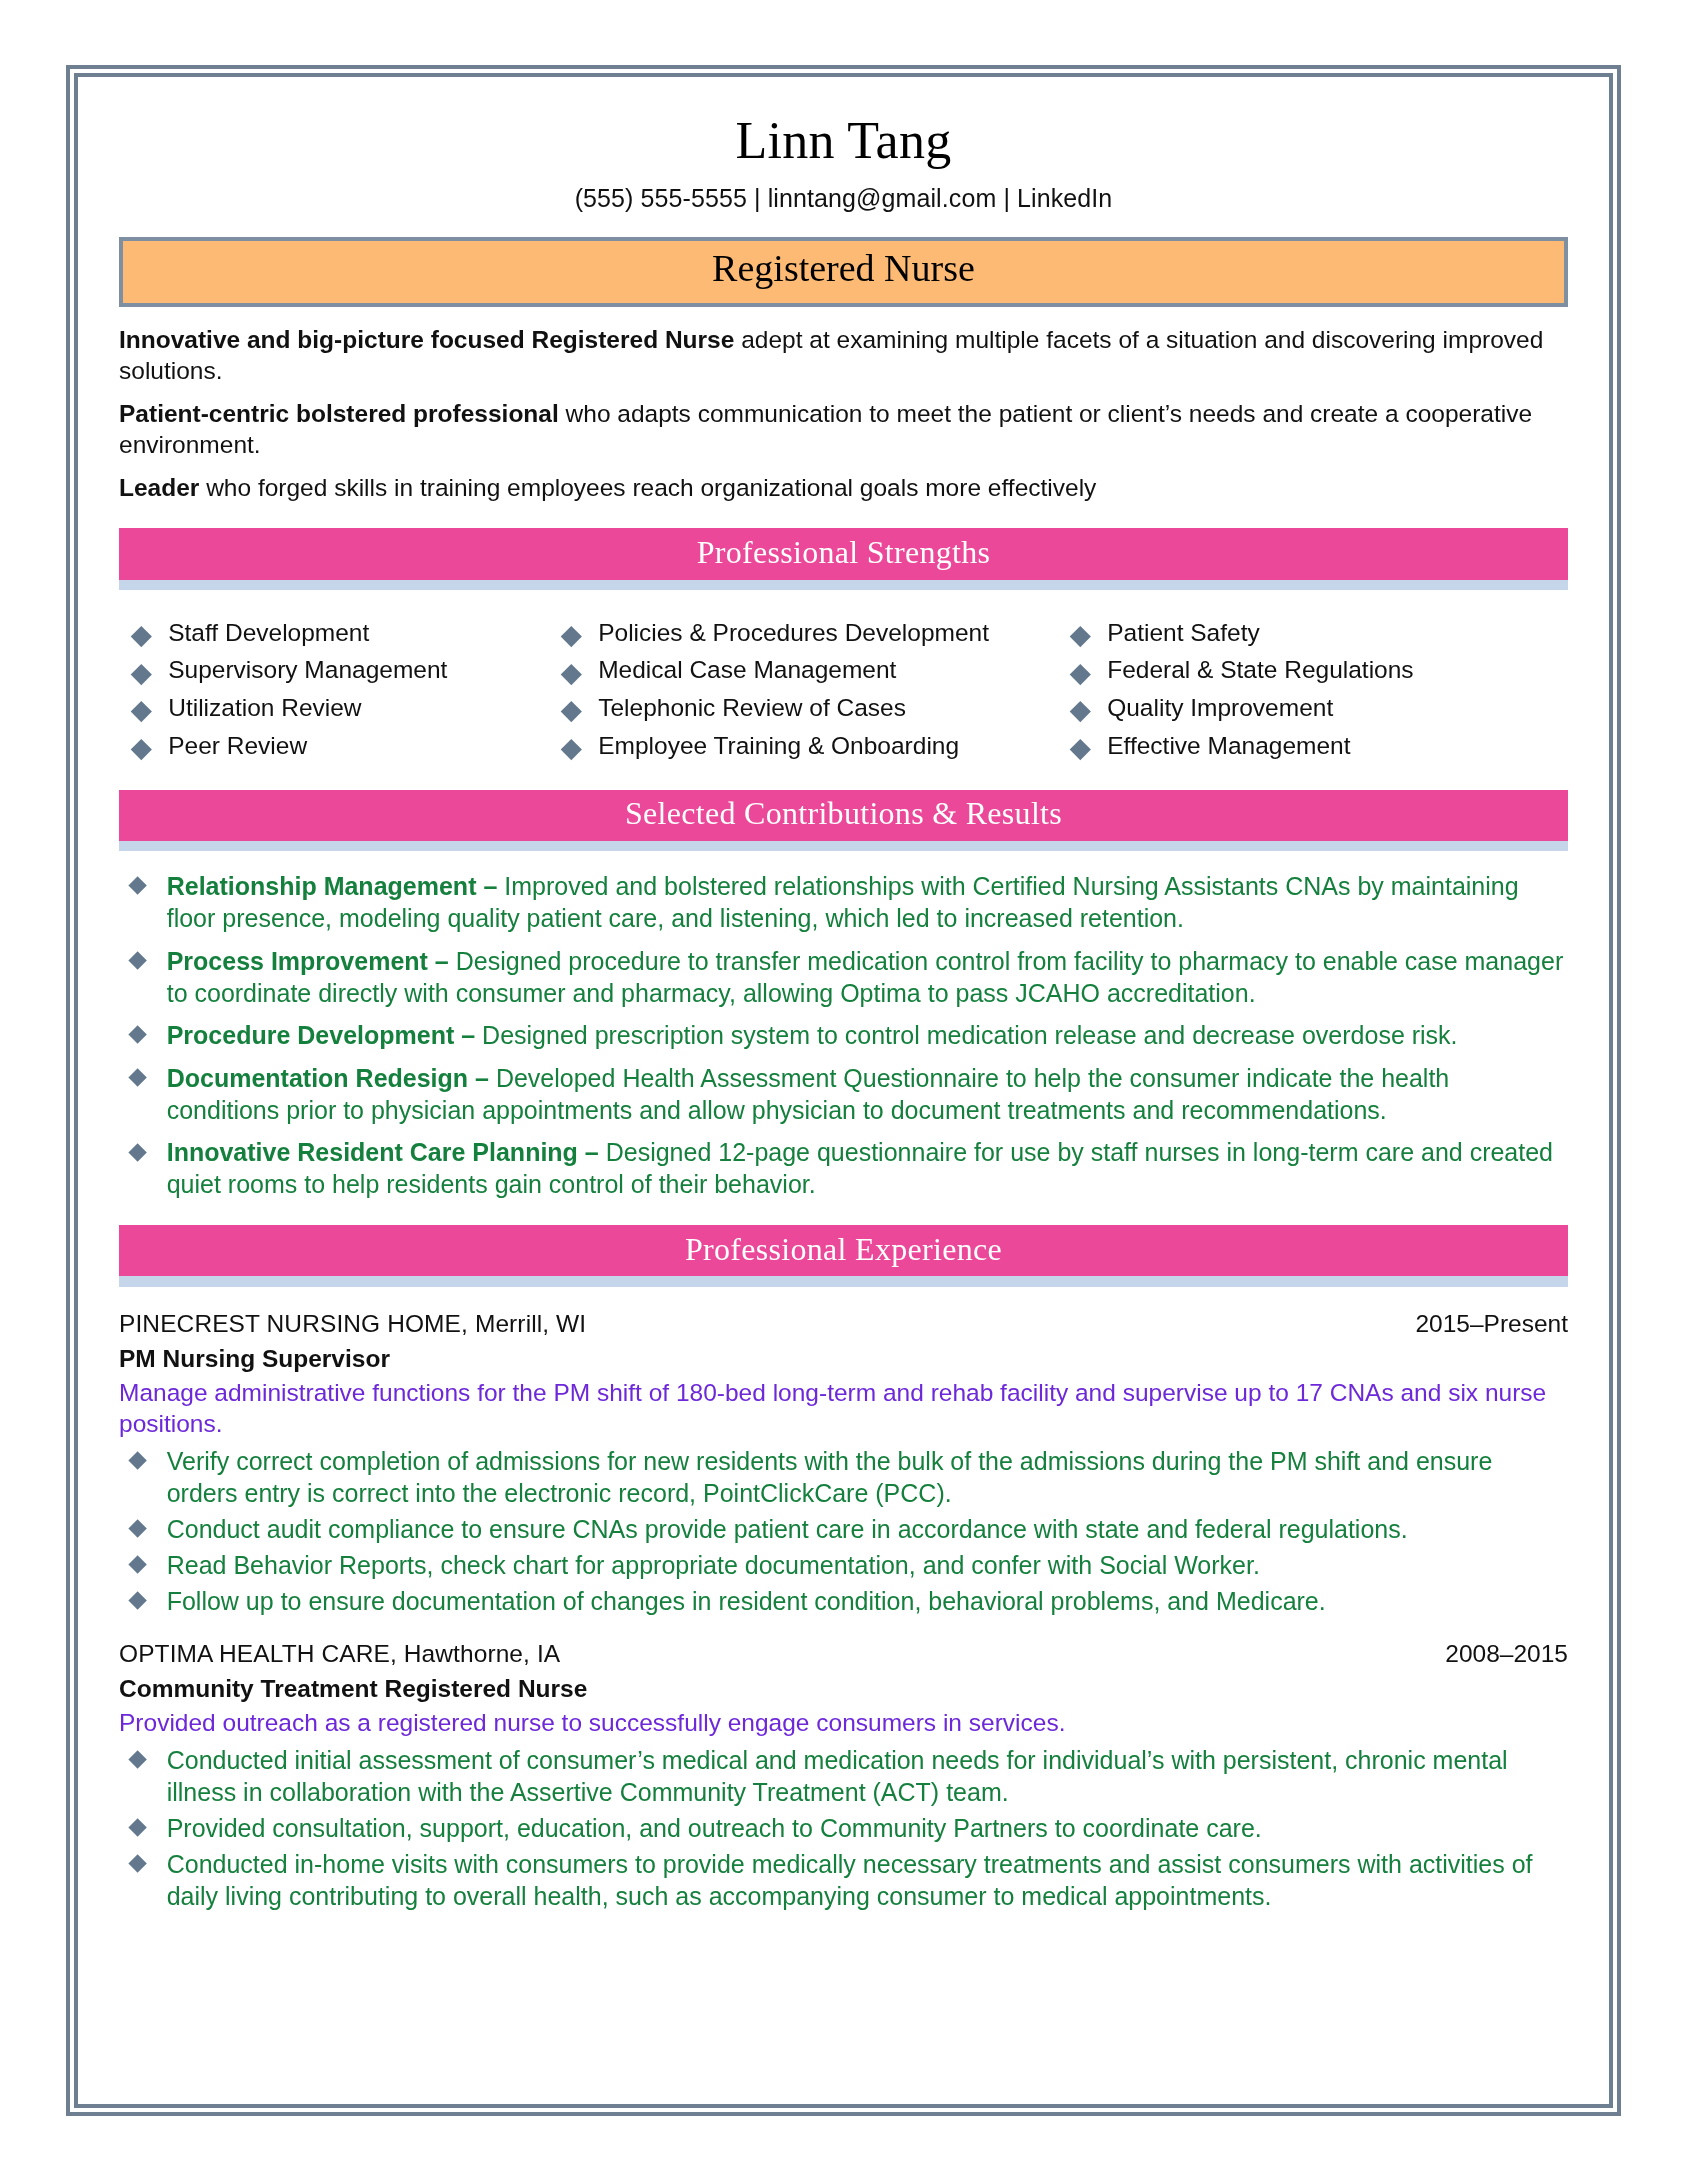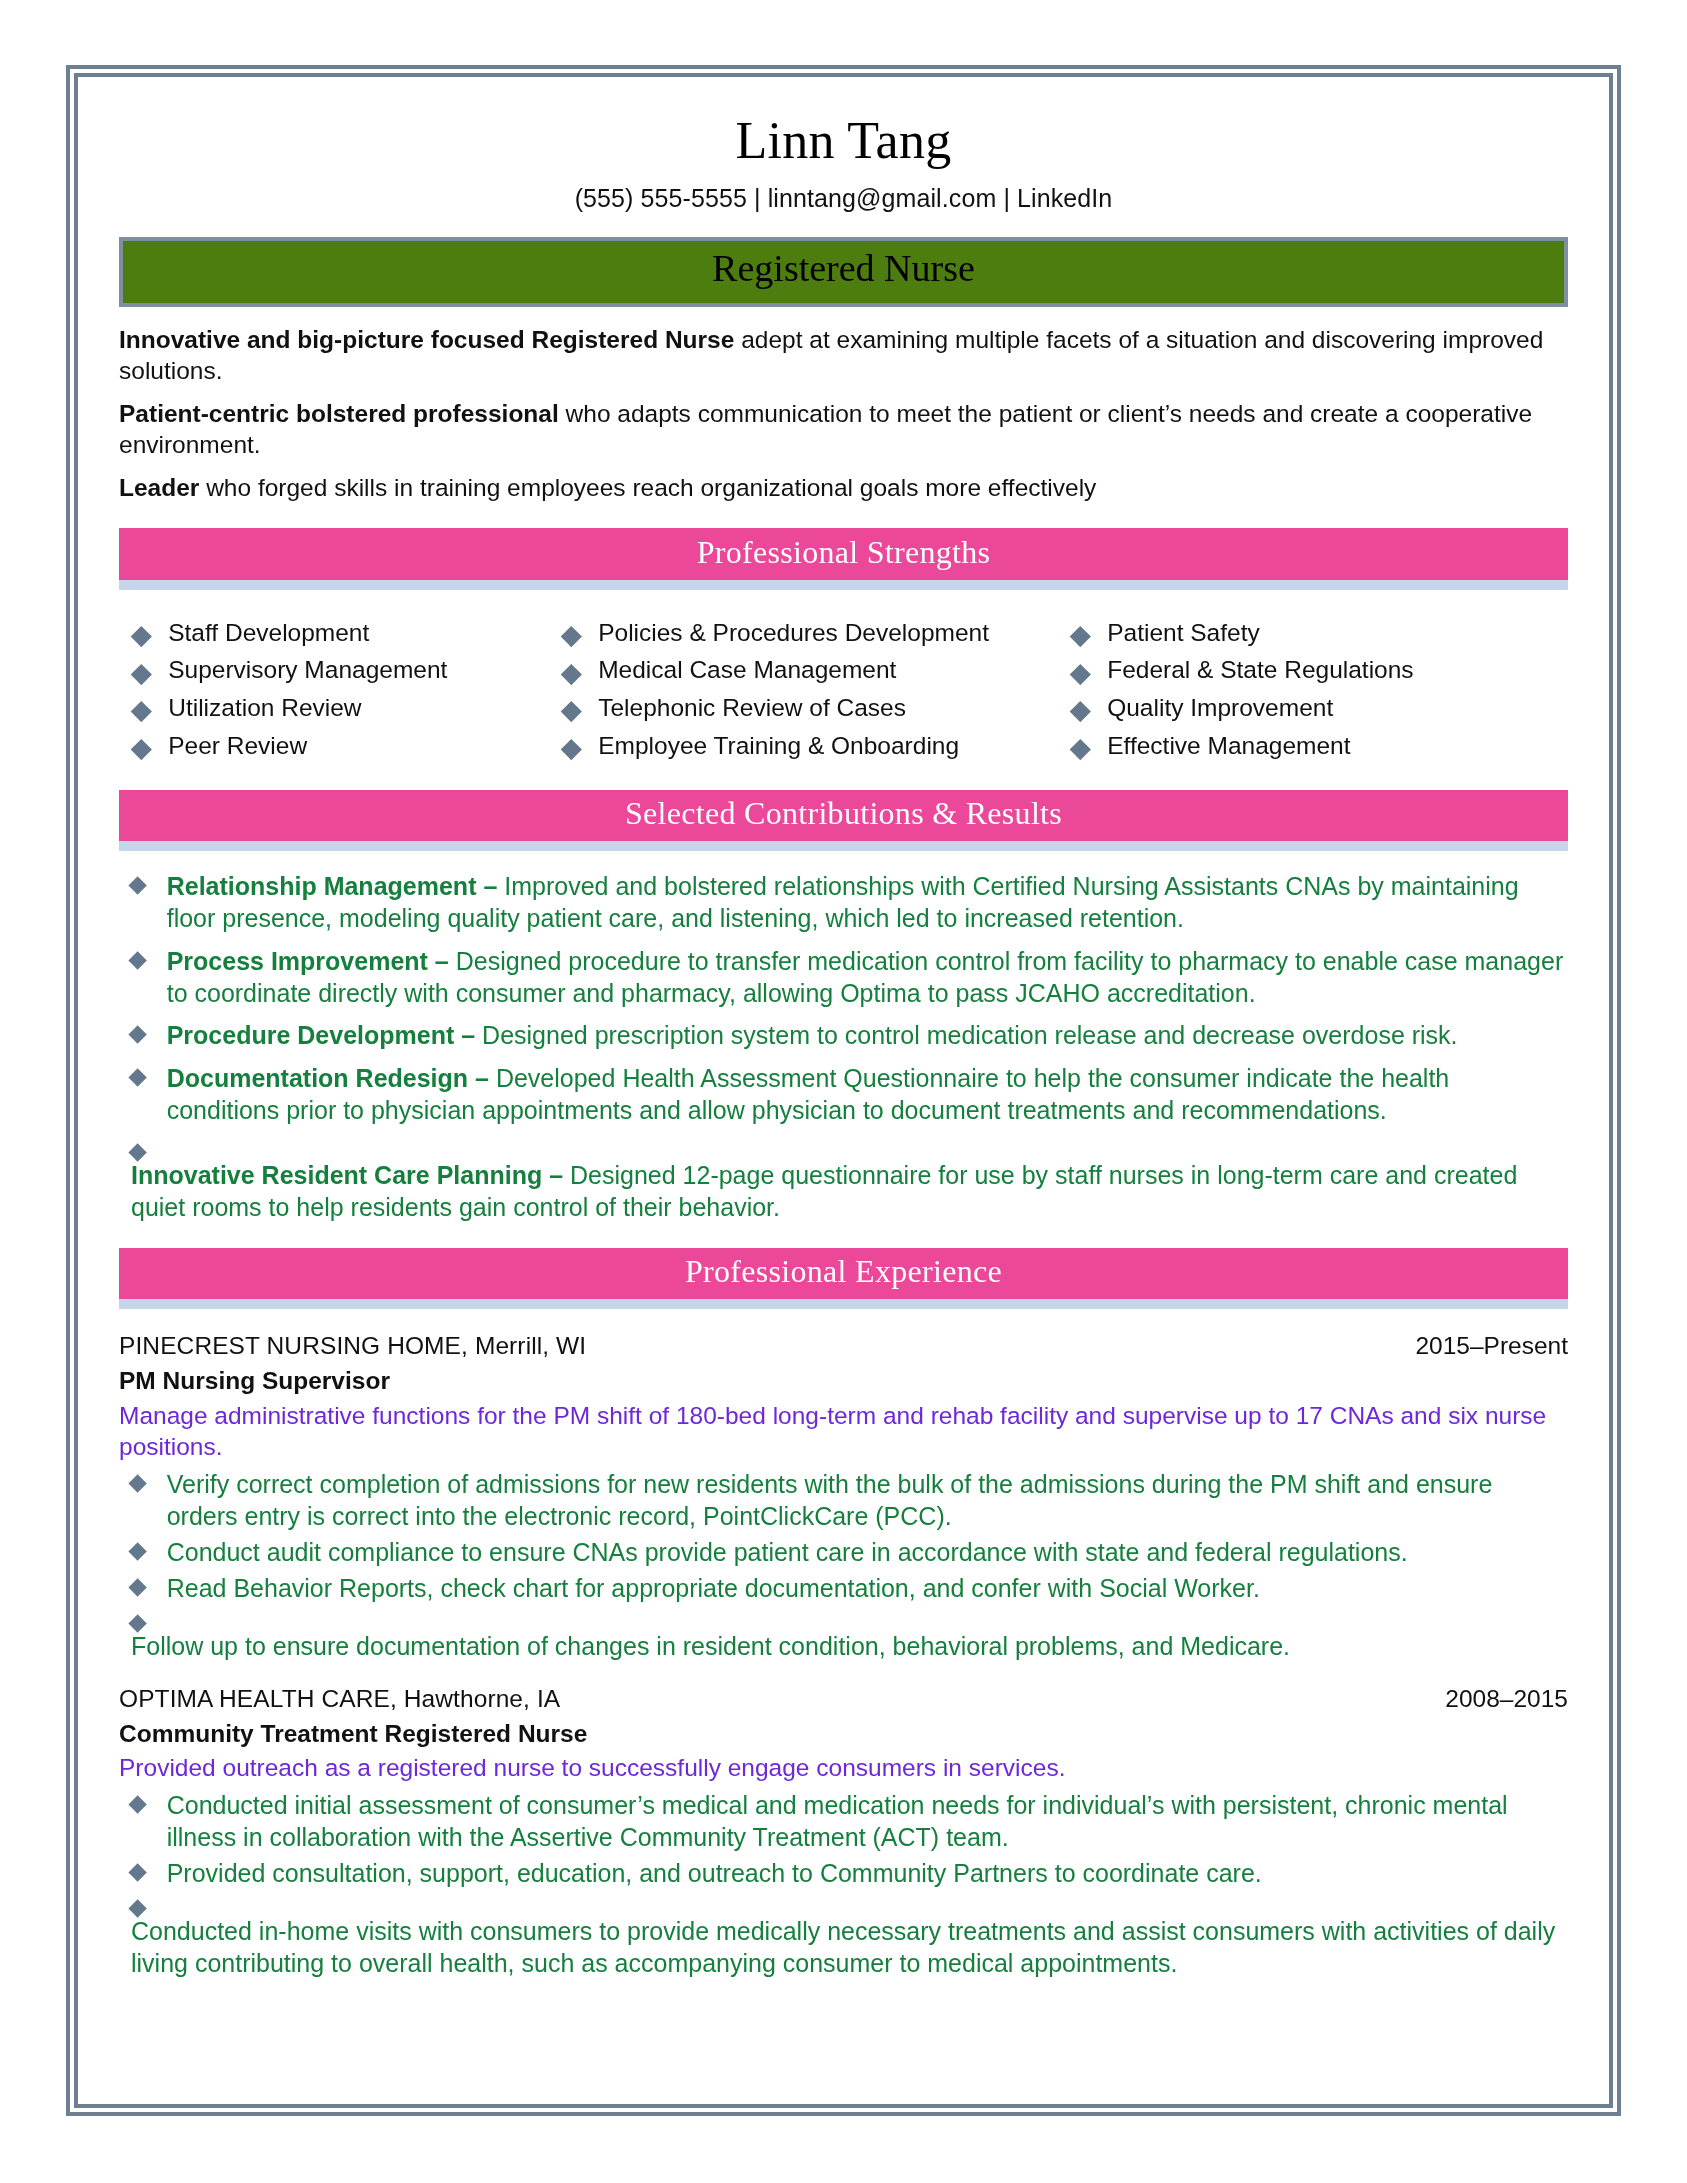"Registered Nurse" .title-banner { background: #4d7c0f -> #fdba74 }
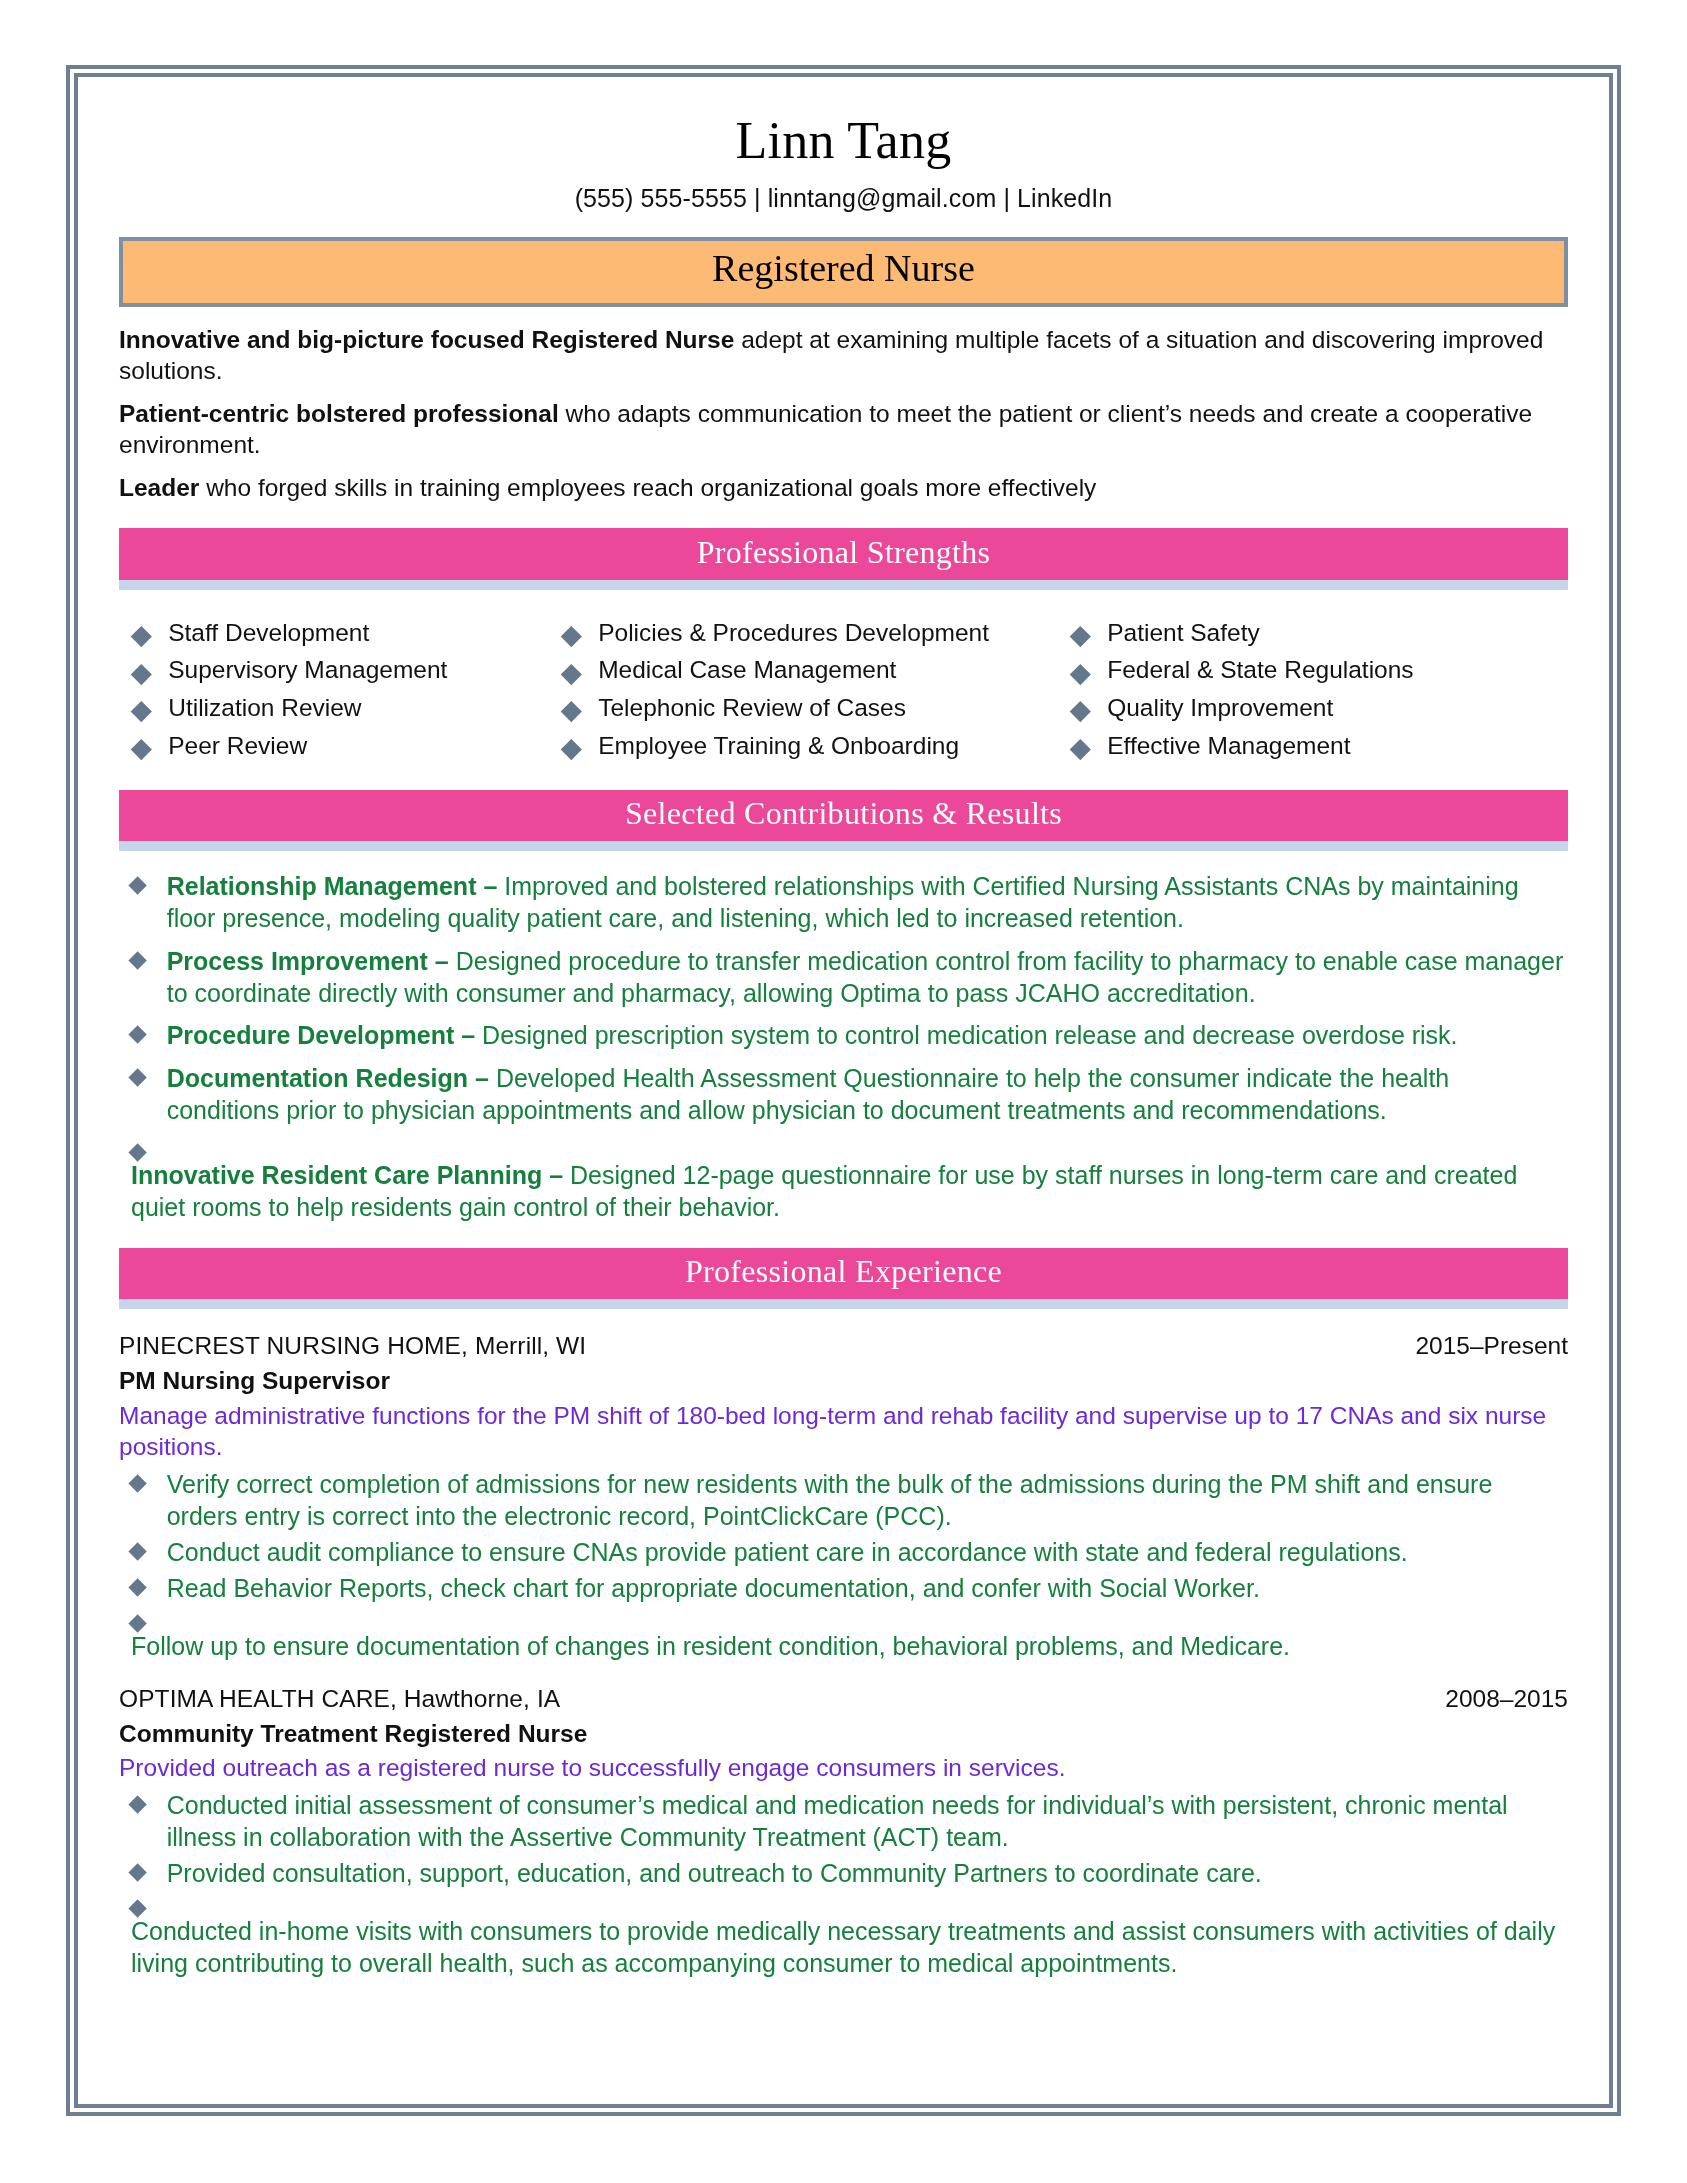"Innovative Resident Care Planning –" .bitem:last-child { flex-direction: column -> none }
